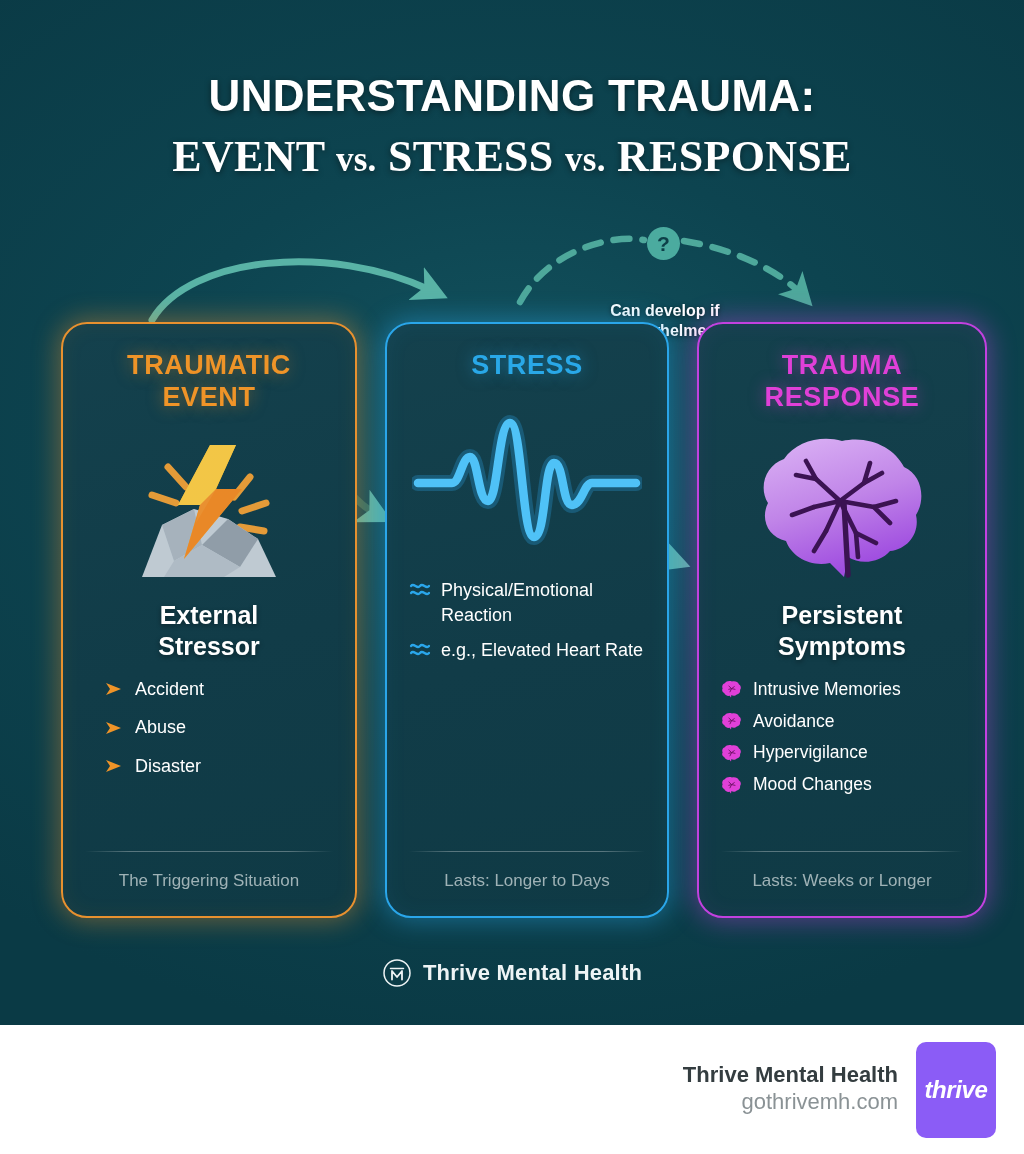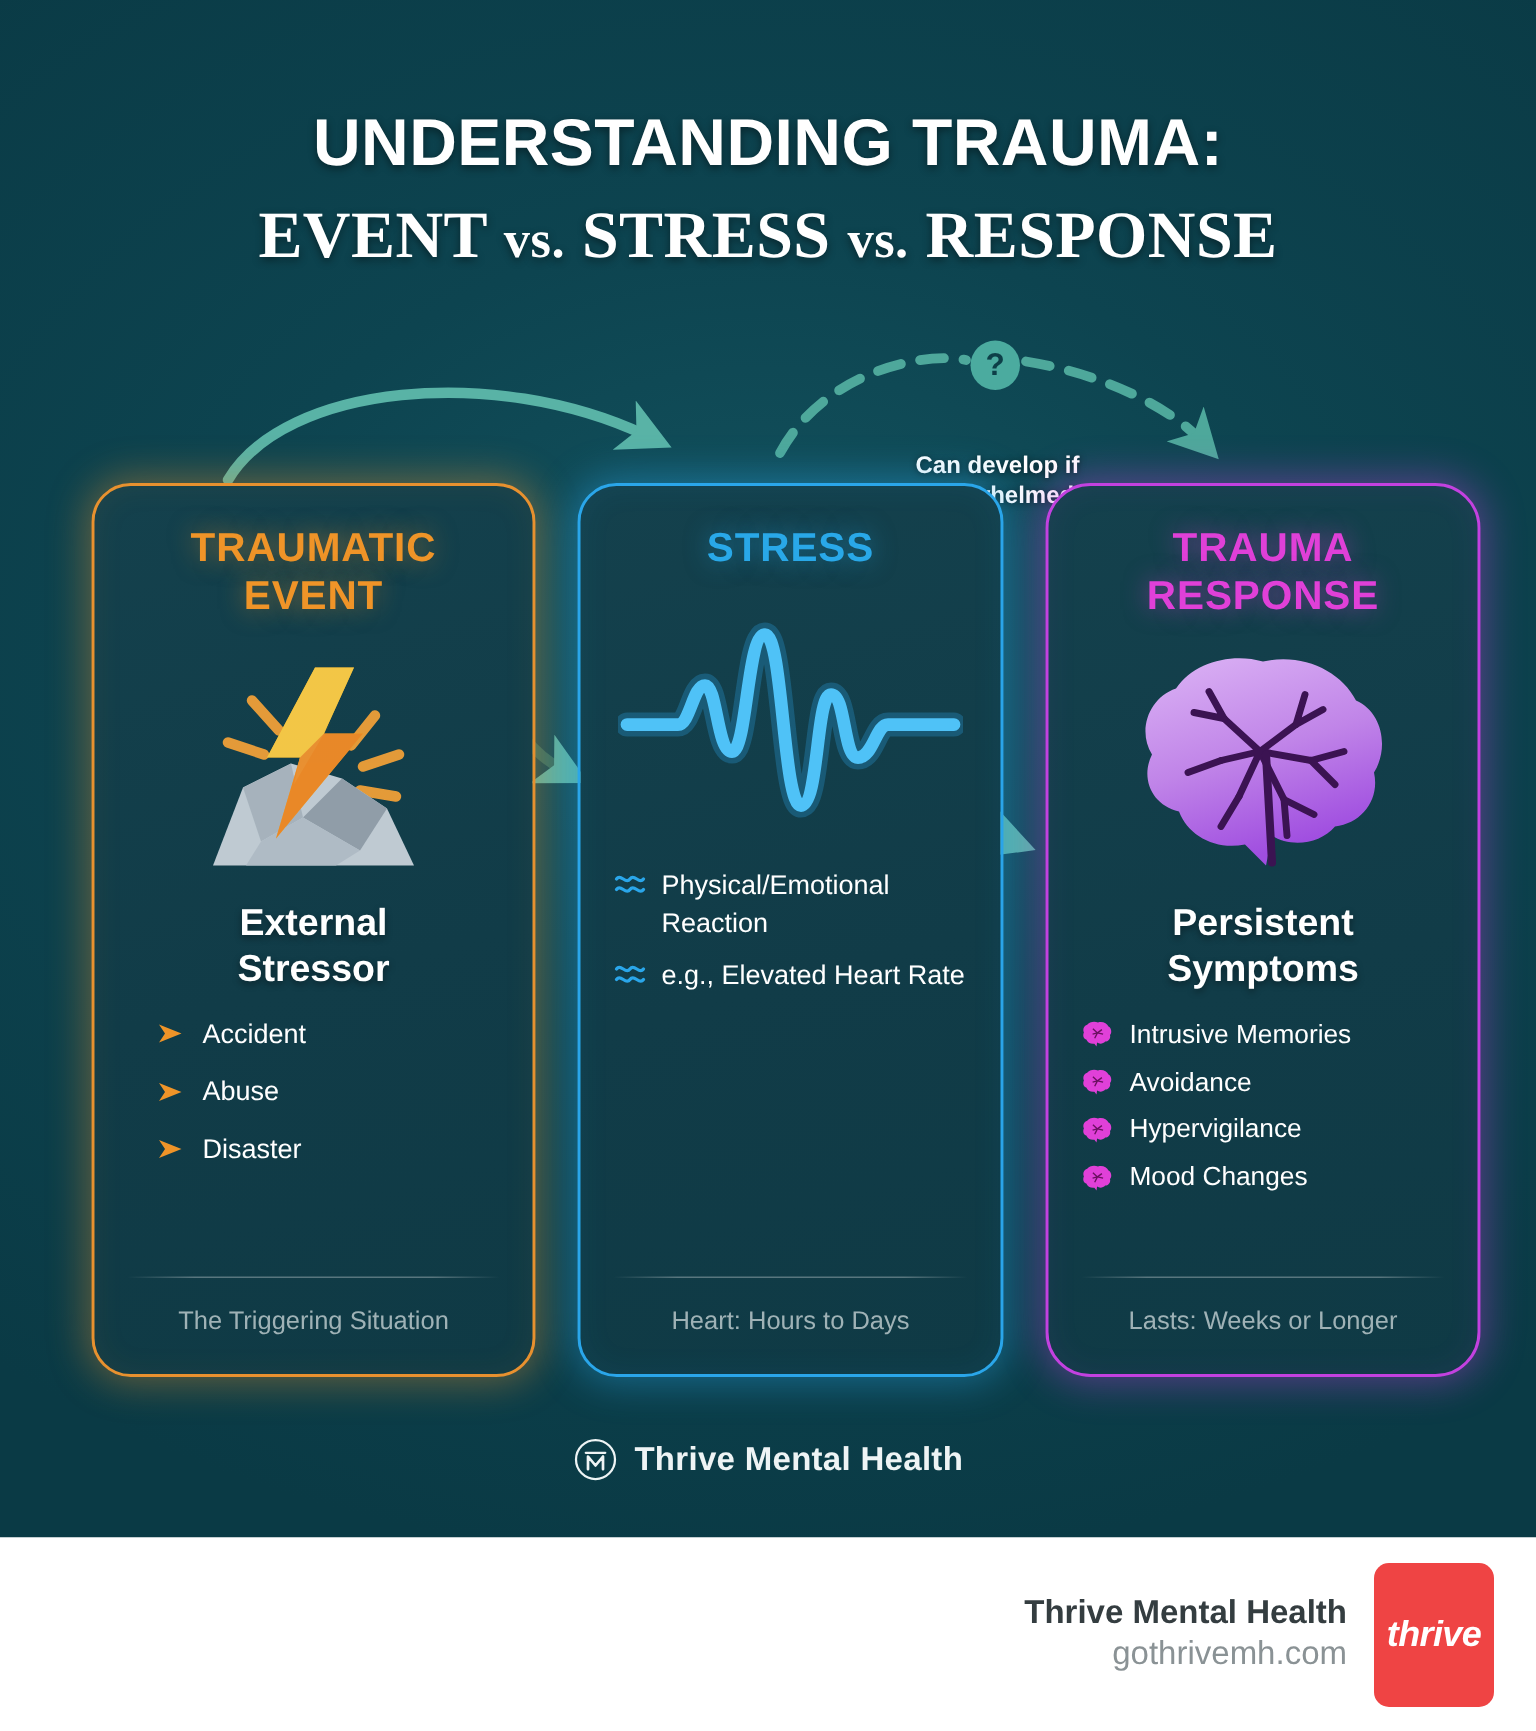"TRAUMA" .card-3 { border-radius: 30px -> none }
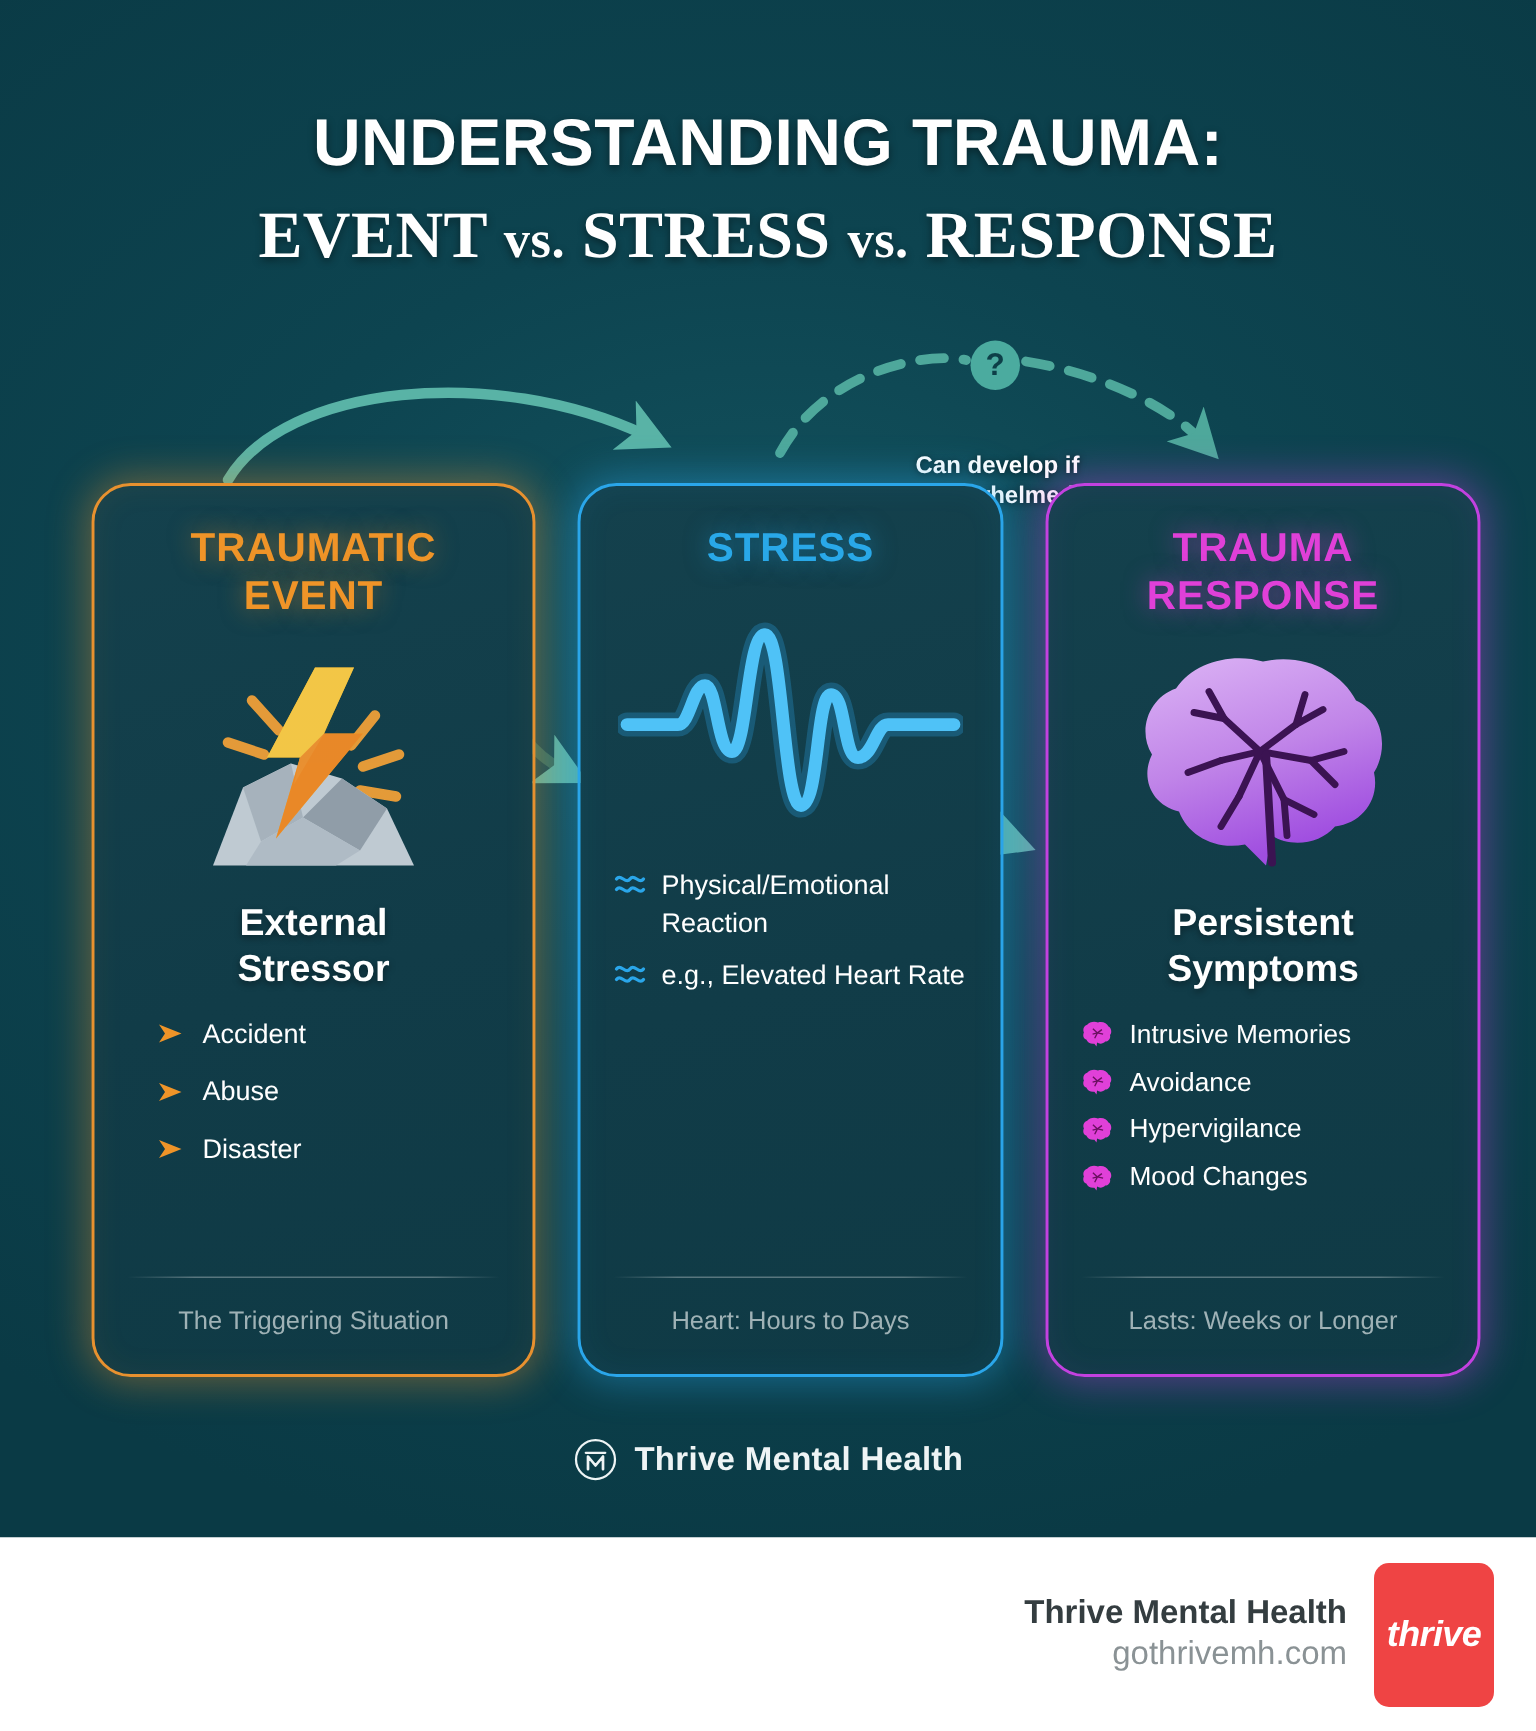"Heart: Hours to Days" div.card-footnote { text: Heart: Hours -> Lasts: Longer }
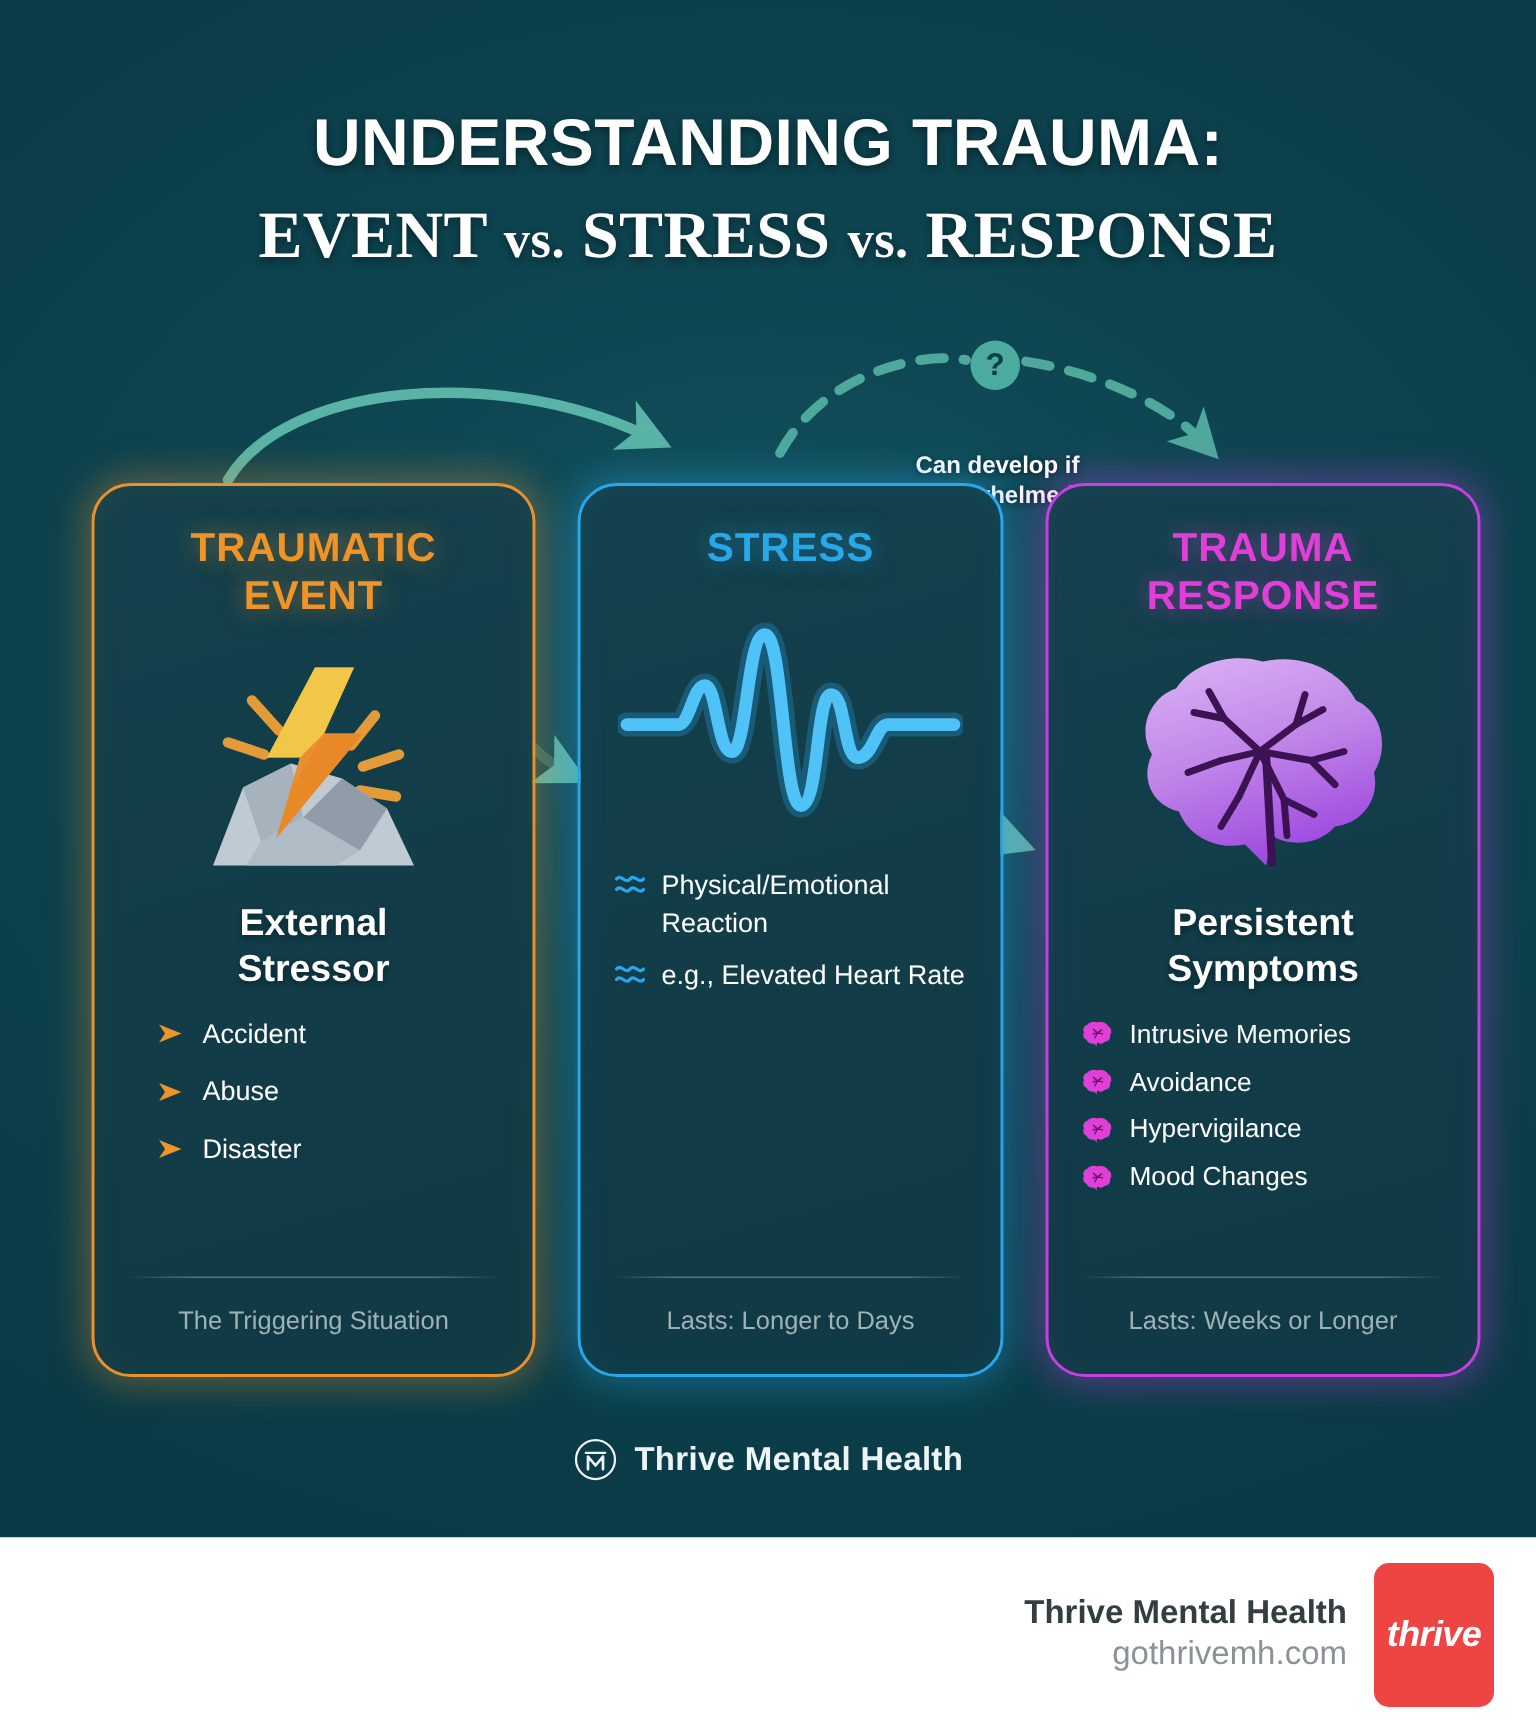"thrive" .footer-logo { background: #ef4444 -> #8b5cf6 }
